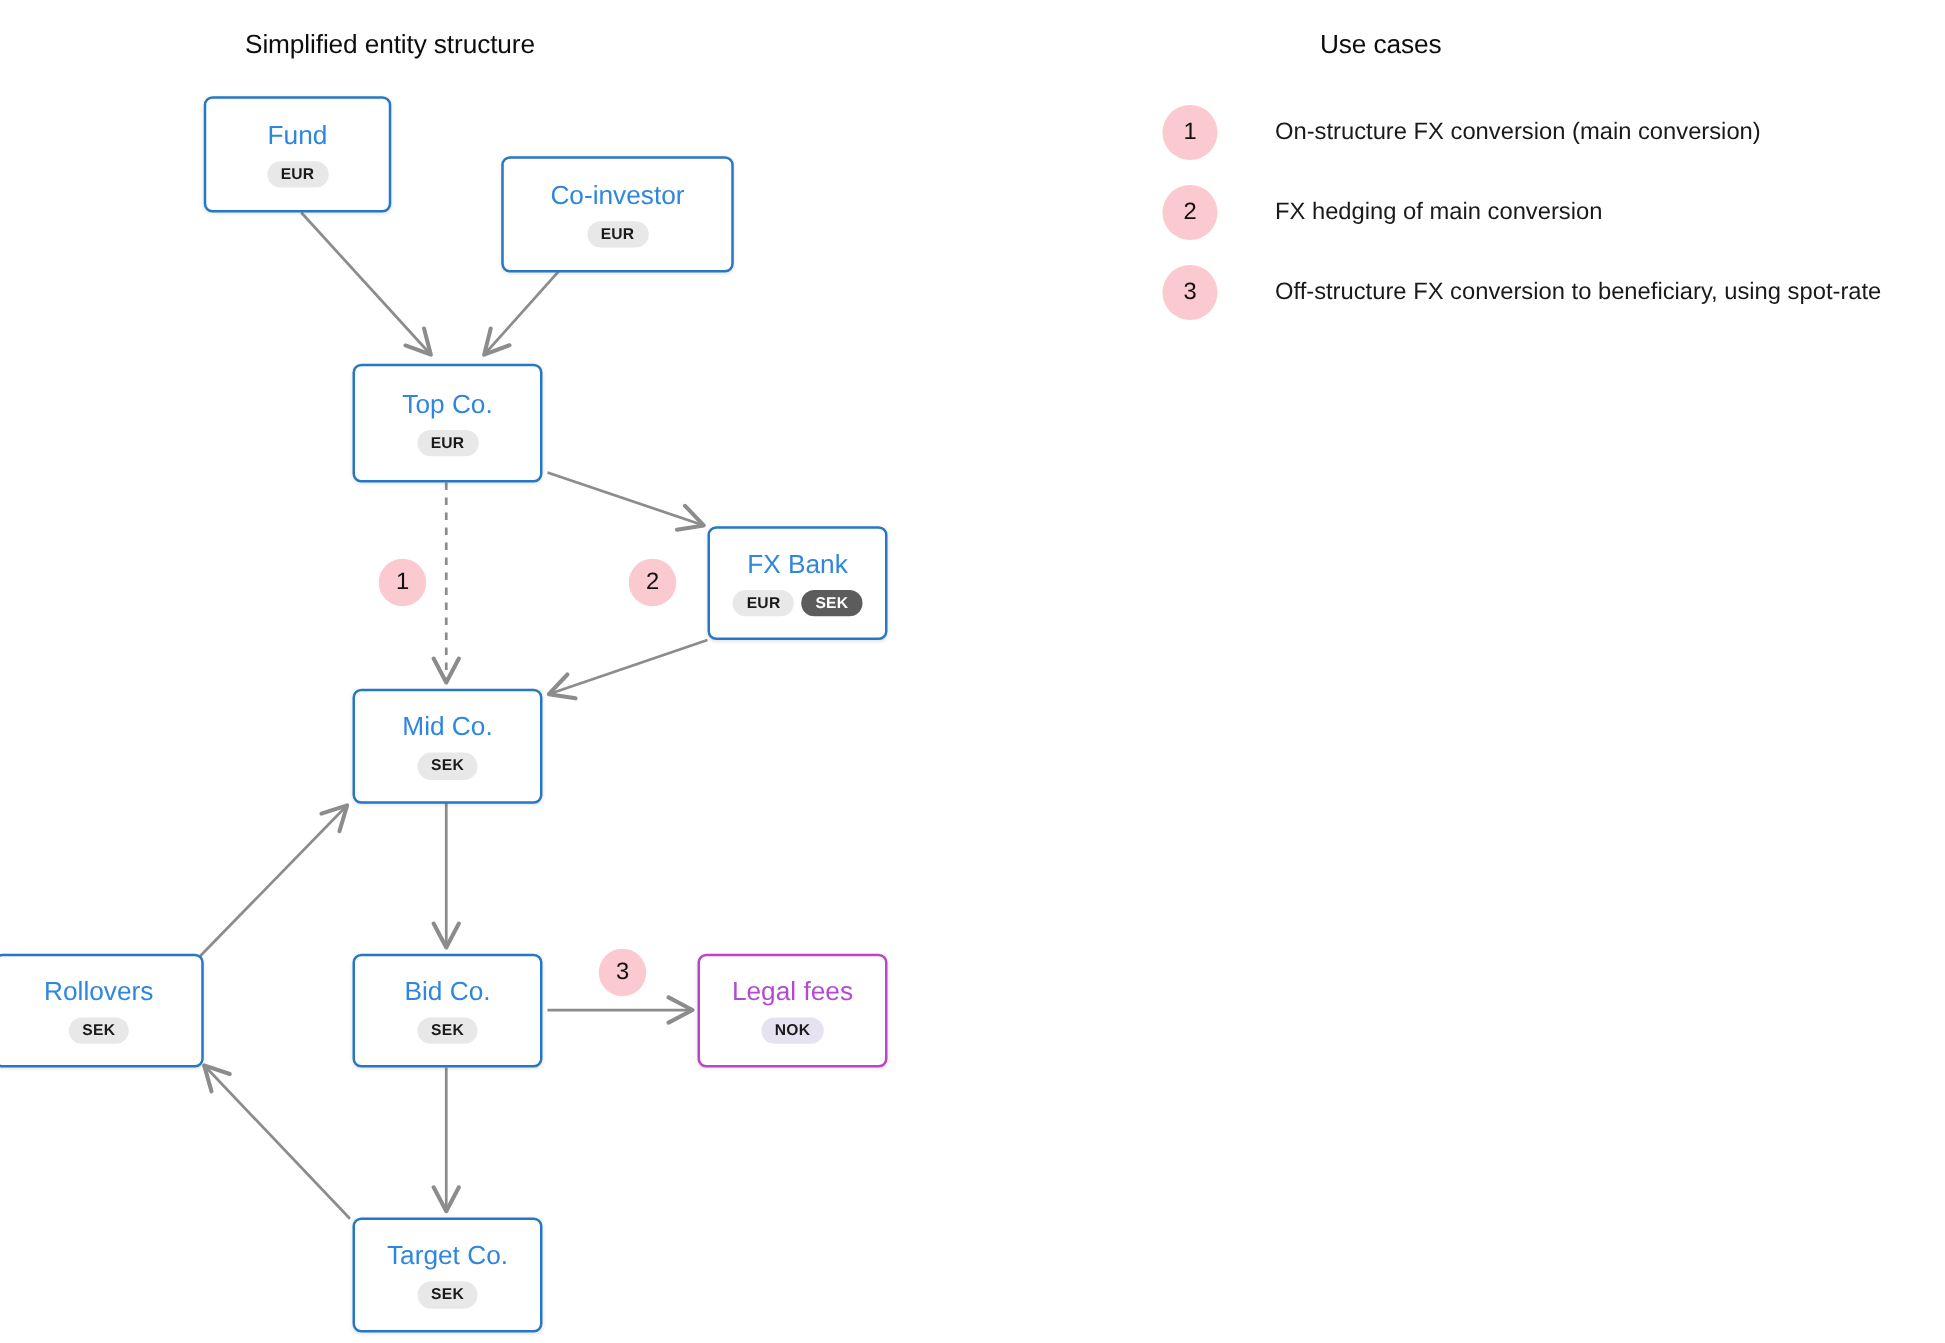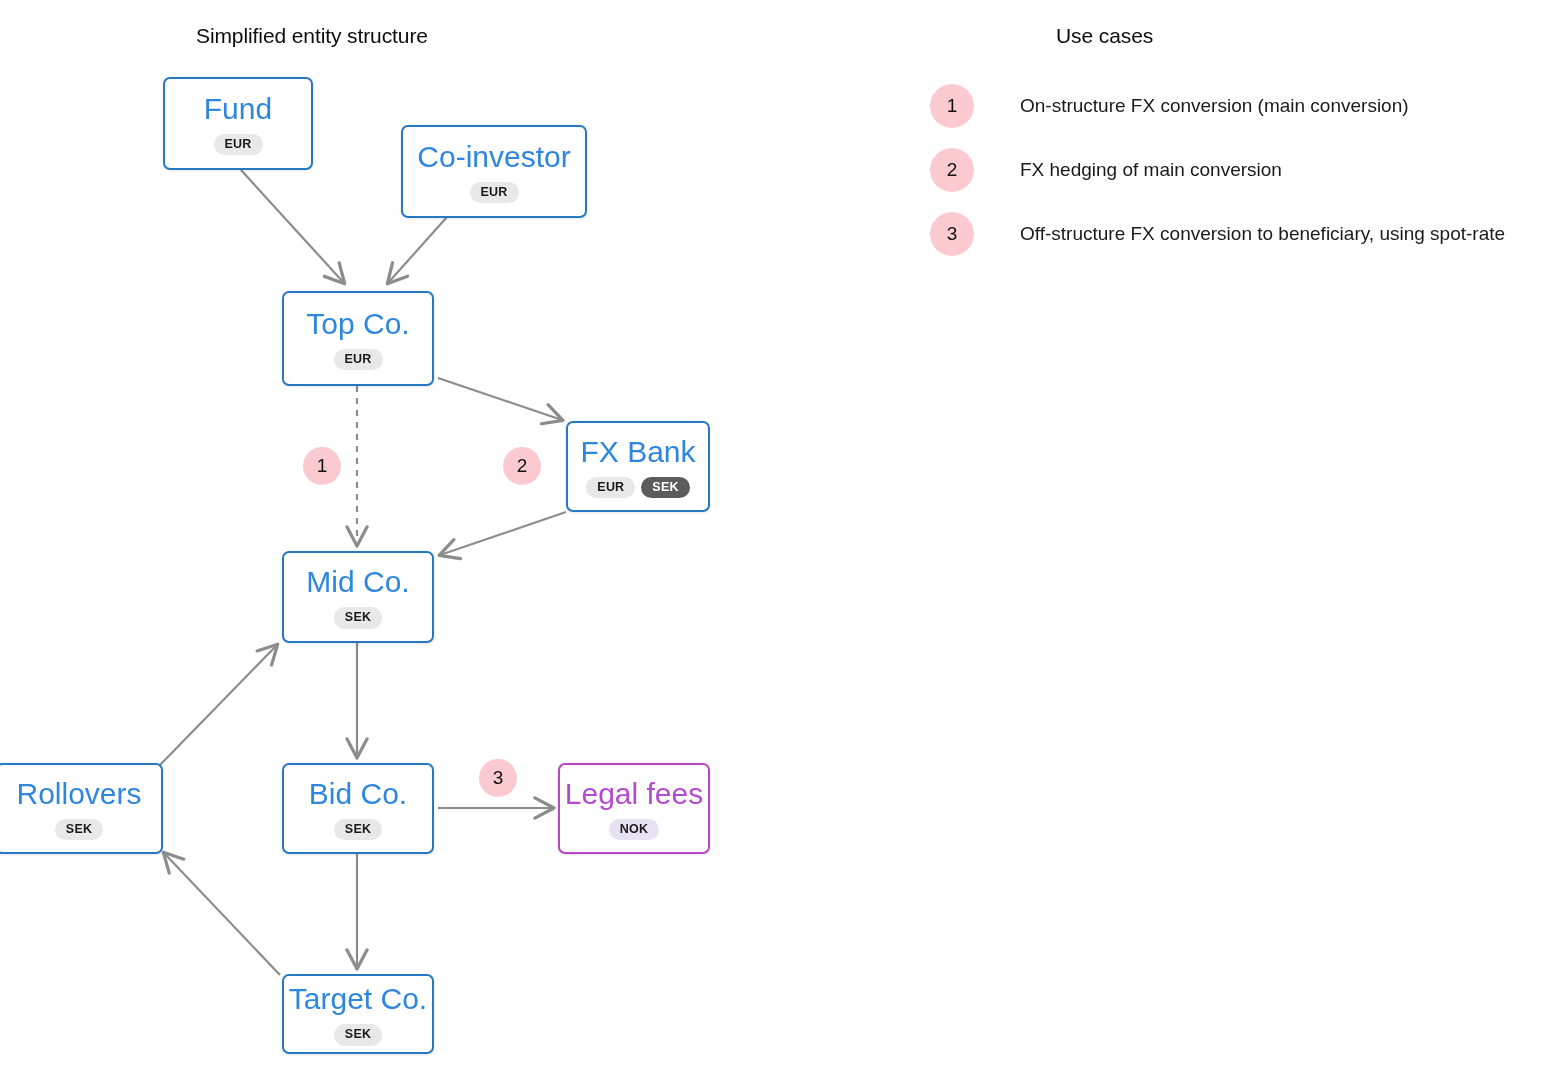"Fund" .node .node-label { font-size: 30px -> 21px }
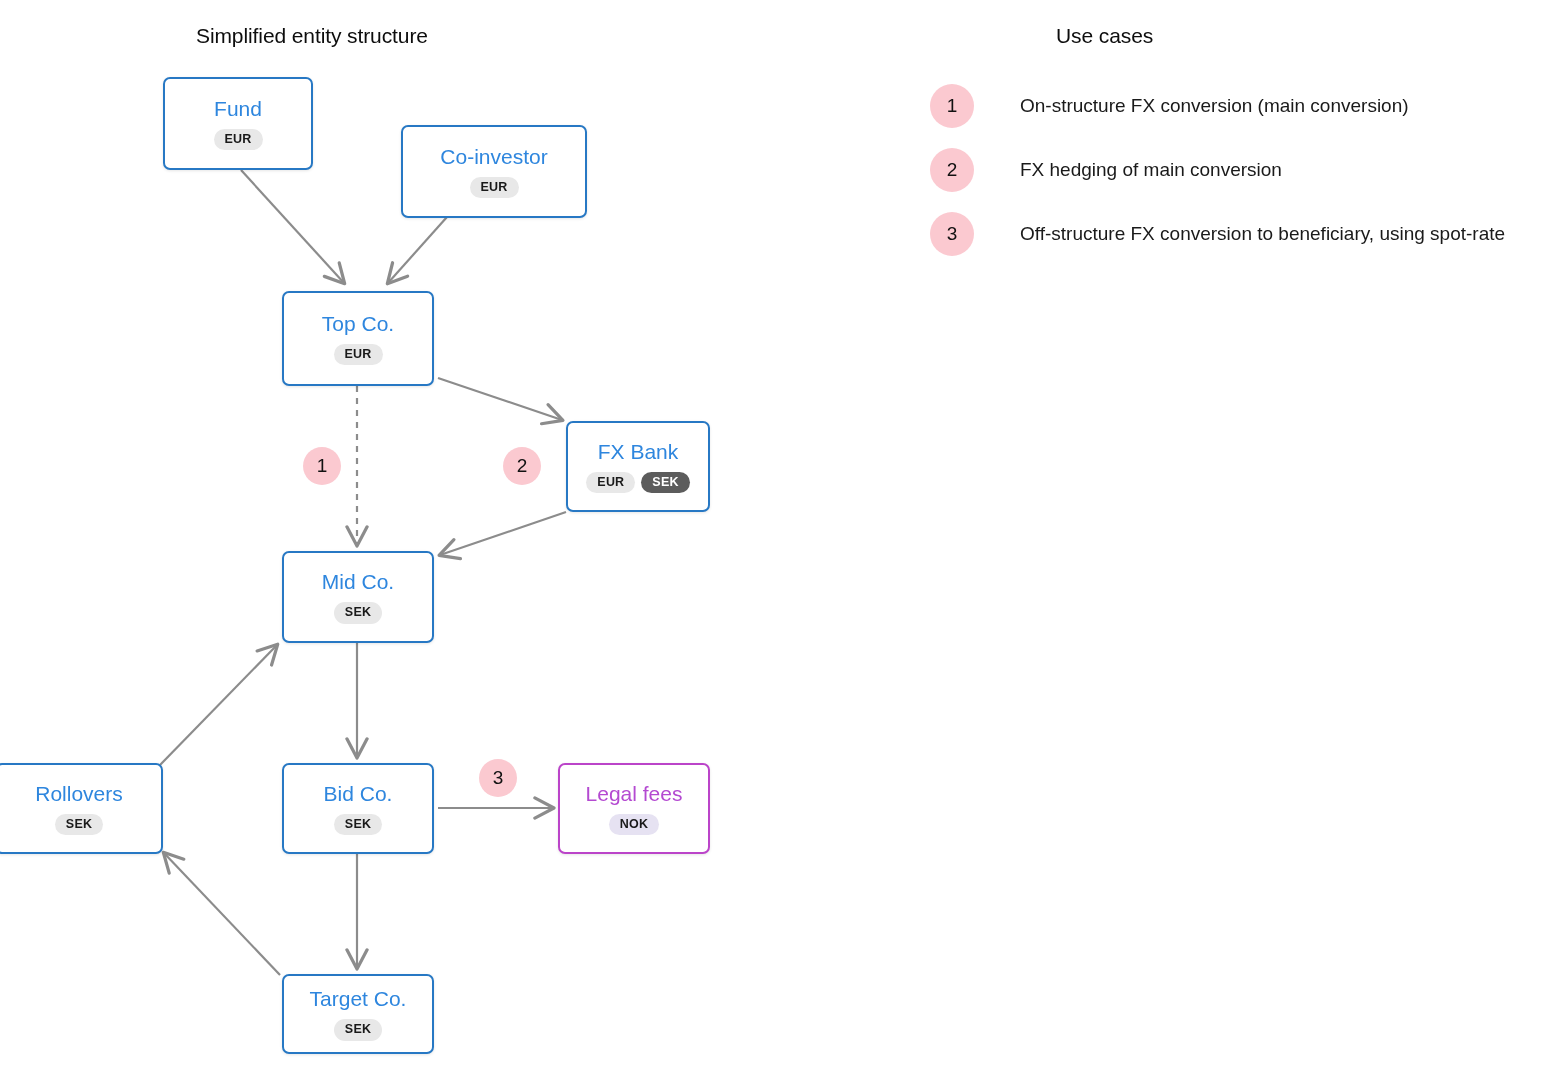"Target Co." div.node { height: 80px -> 92px }
